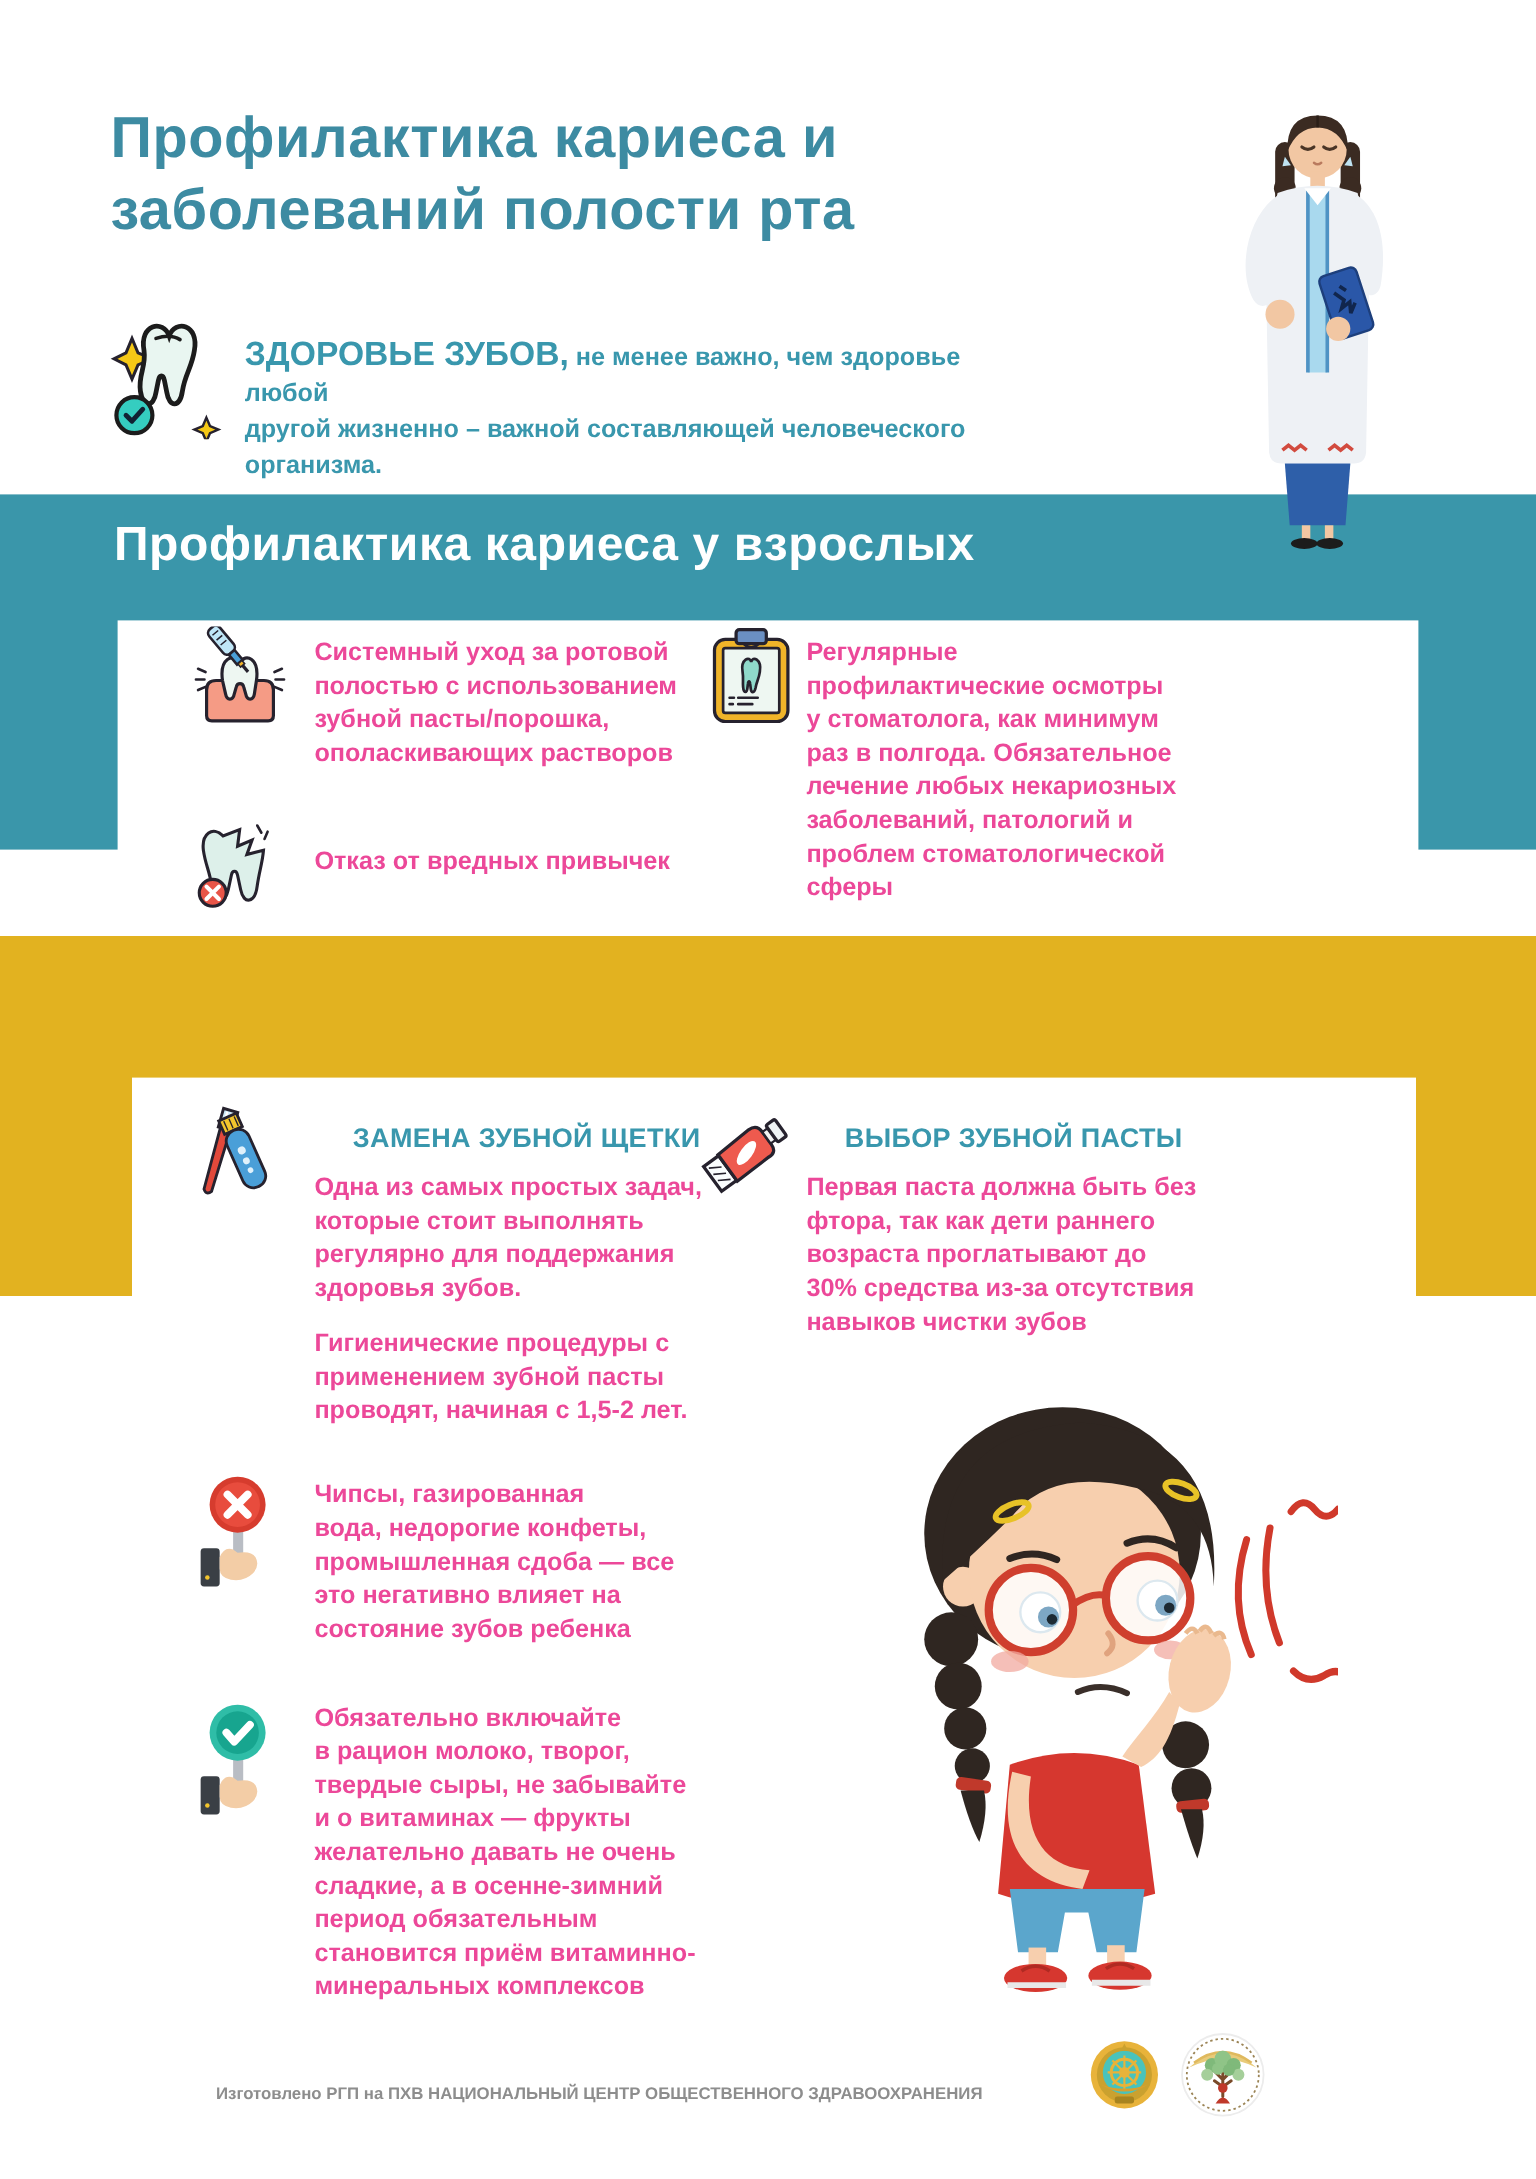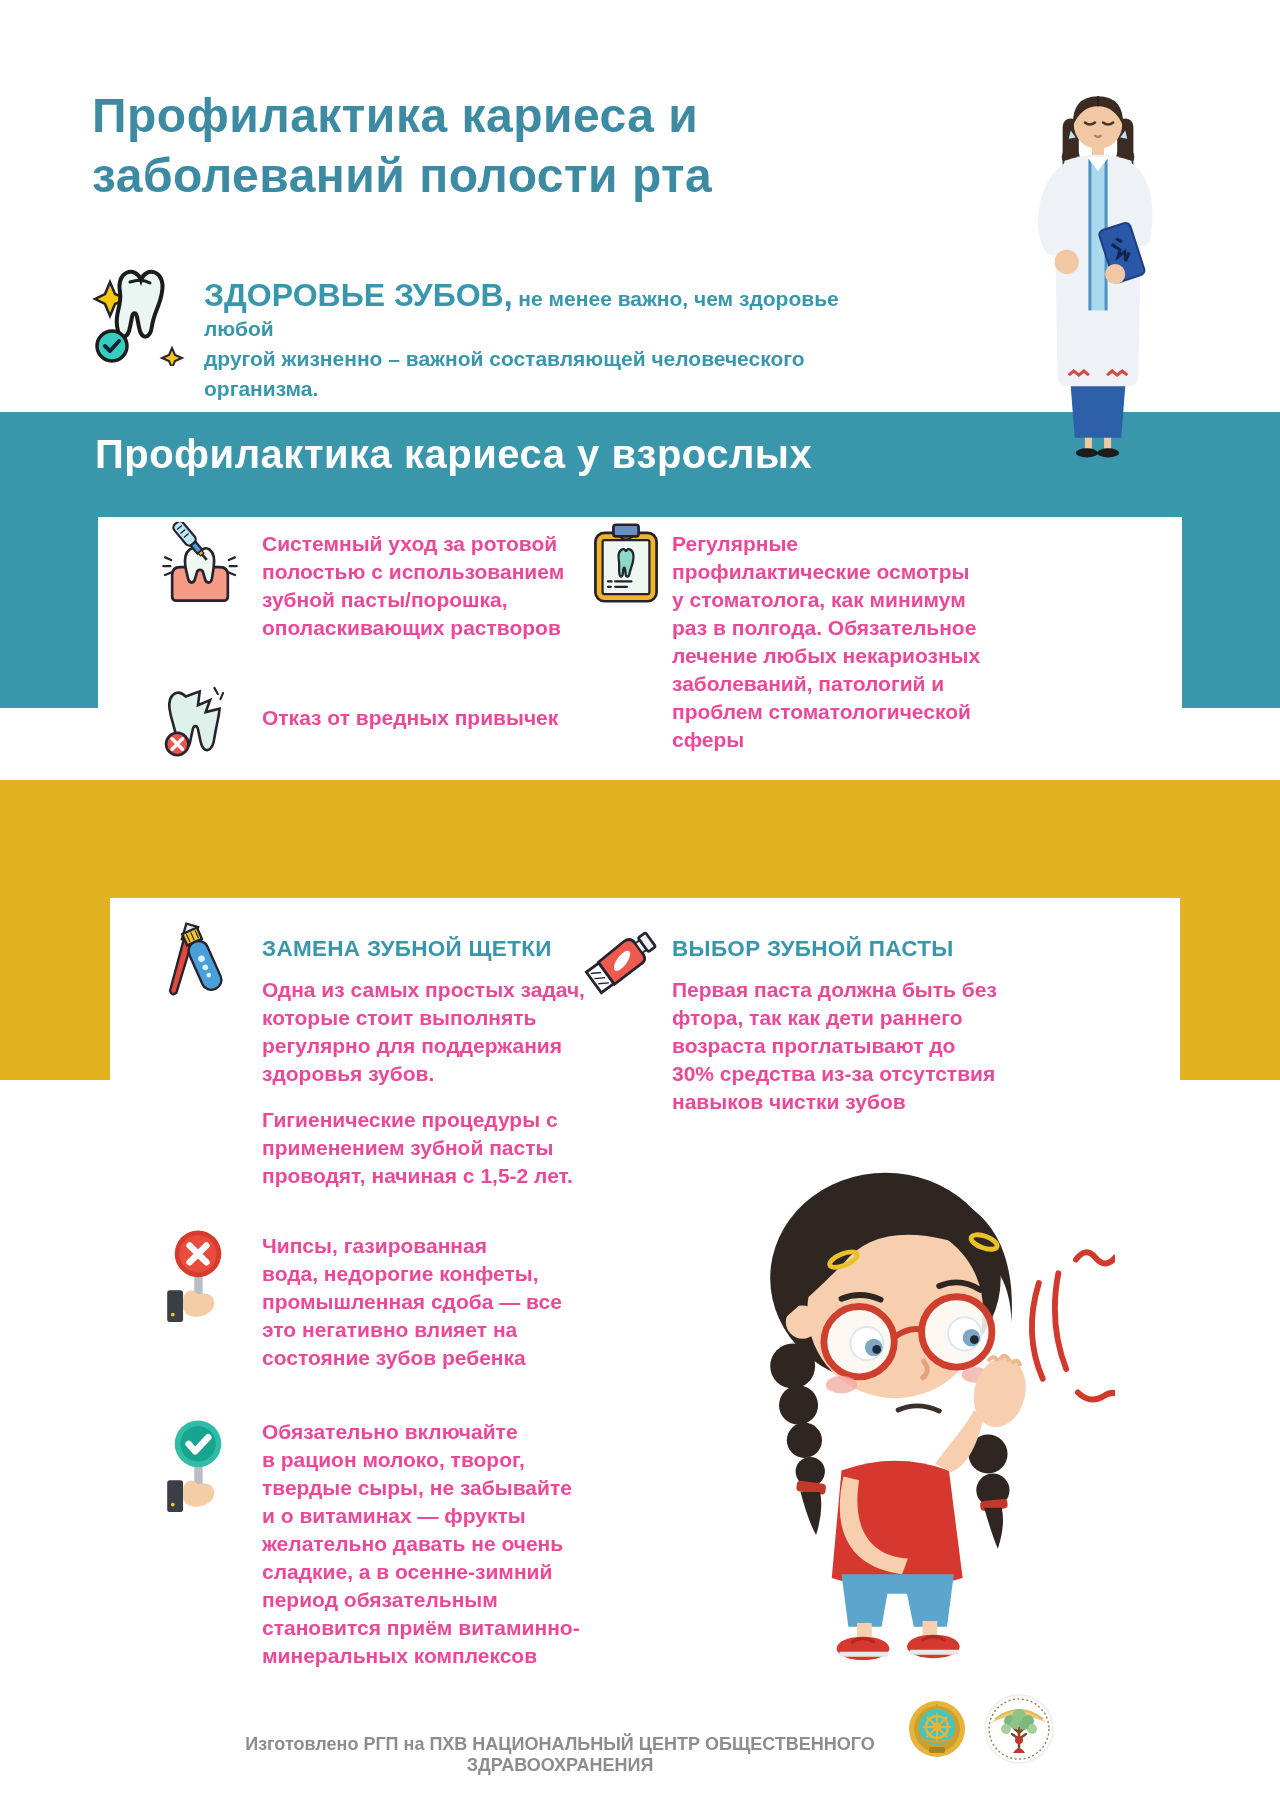"ЗДОРОВЬЕ ЗУБОВ," .intro-text .lead { font-size: 32px -> 28px }
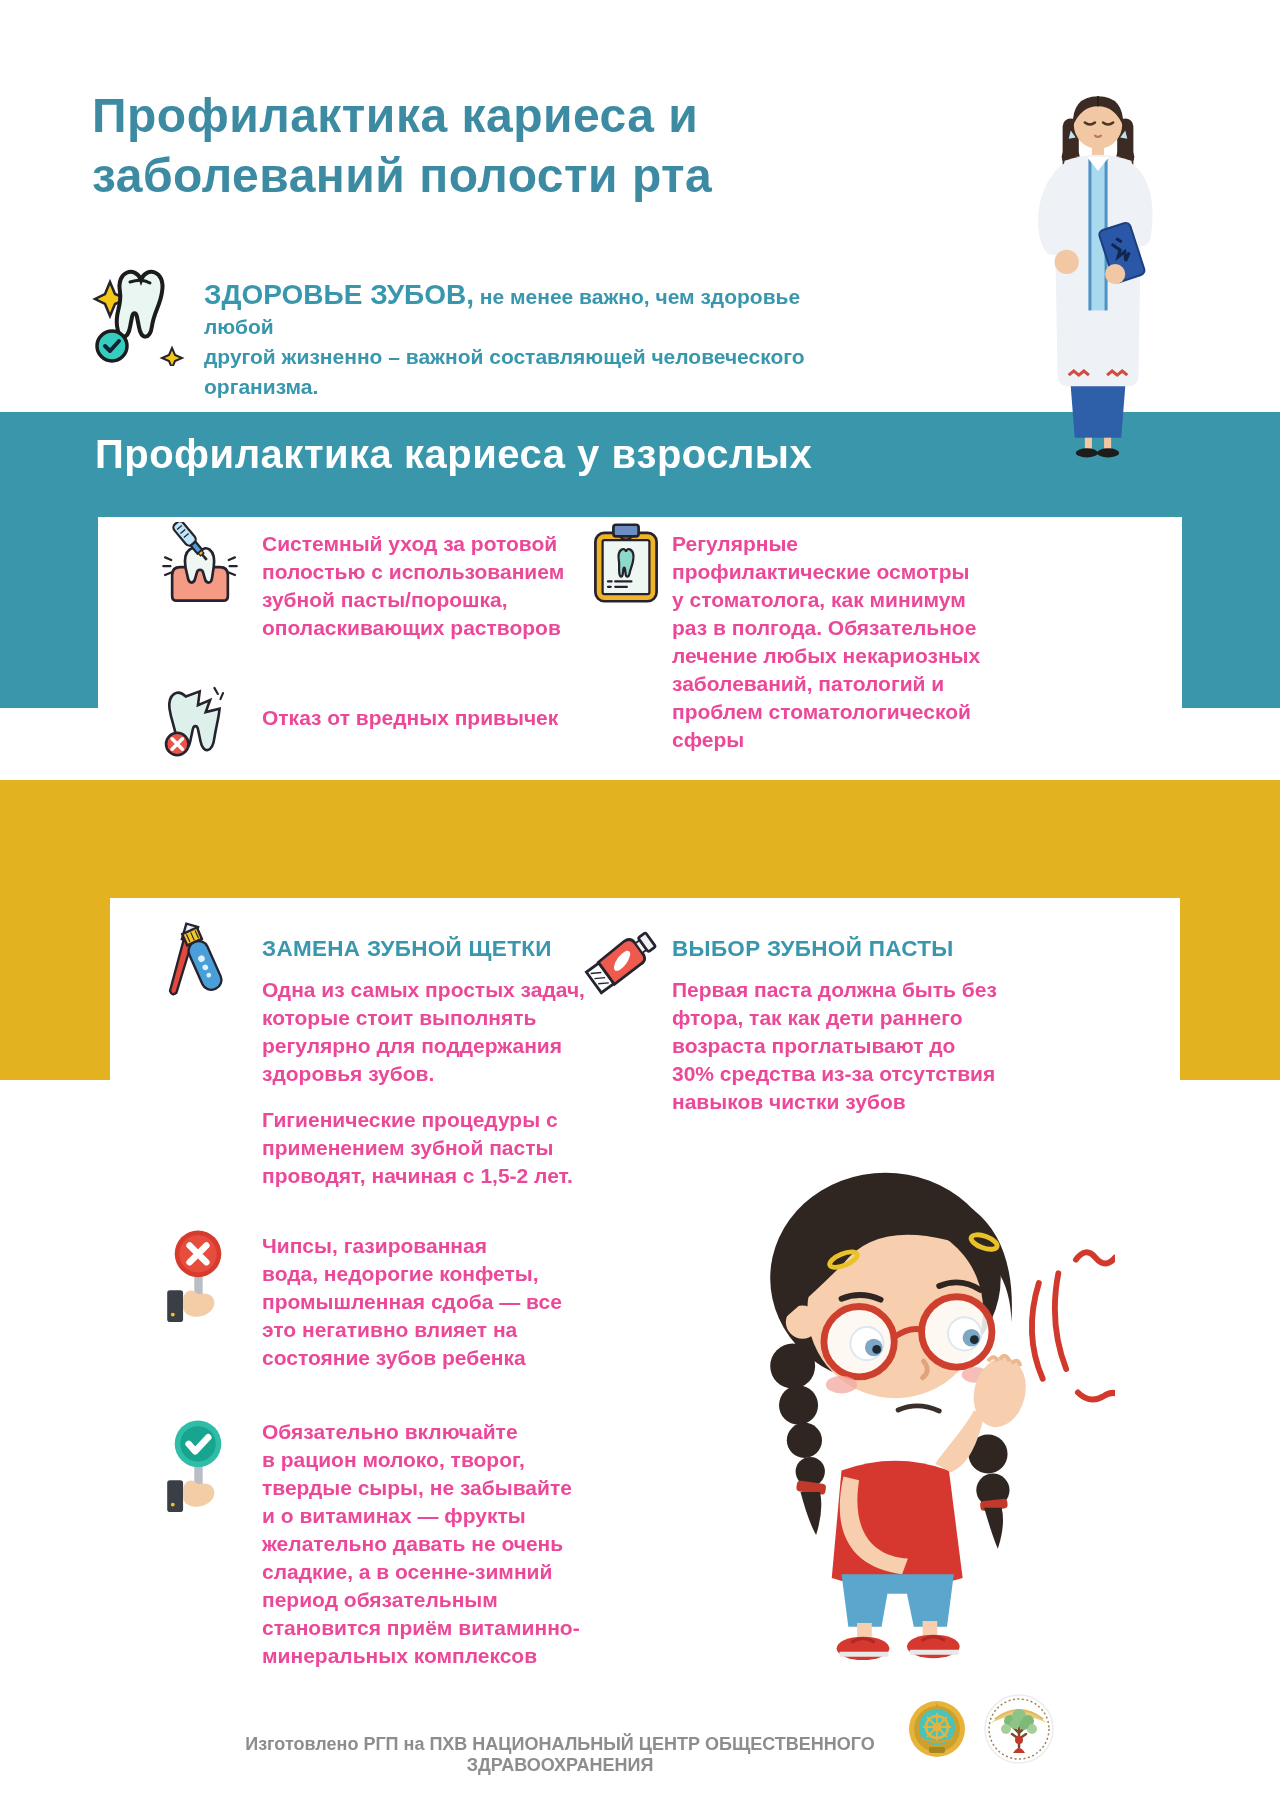"ЗАМЕНА ЗУБНОЙ ЩЕТКИ" .item-heading { margin-left: none -> 32px }
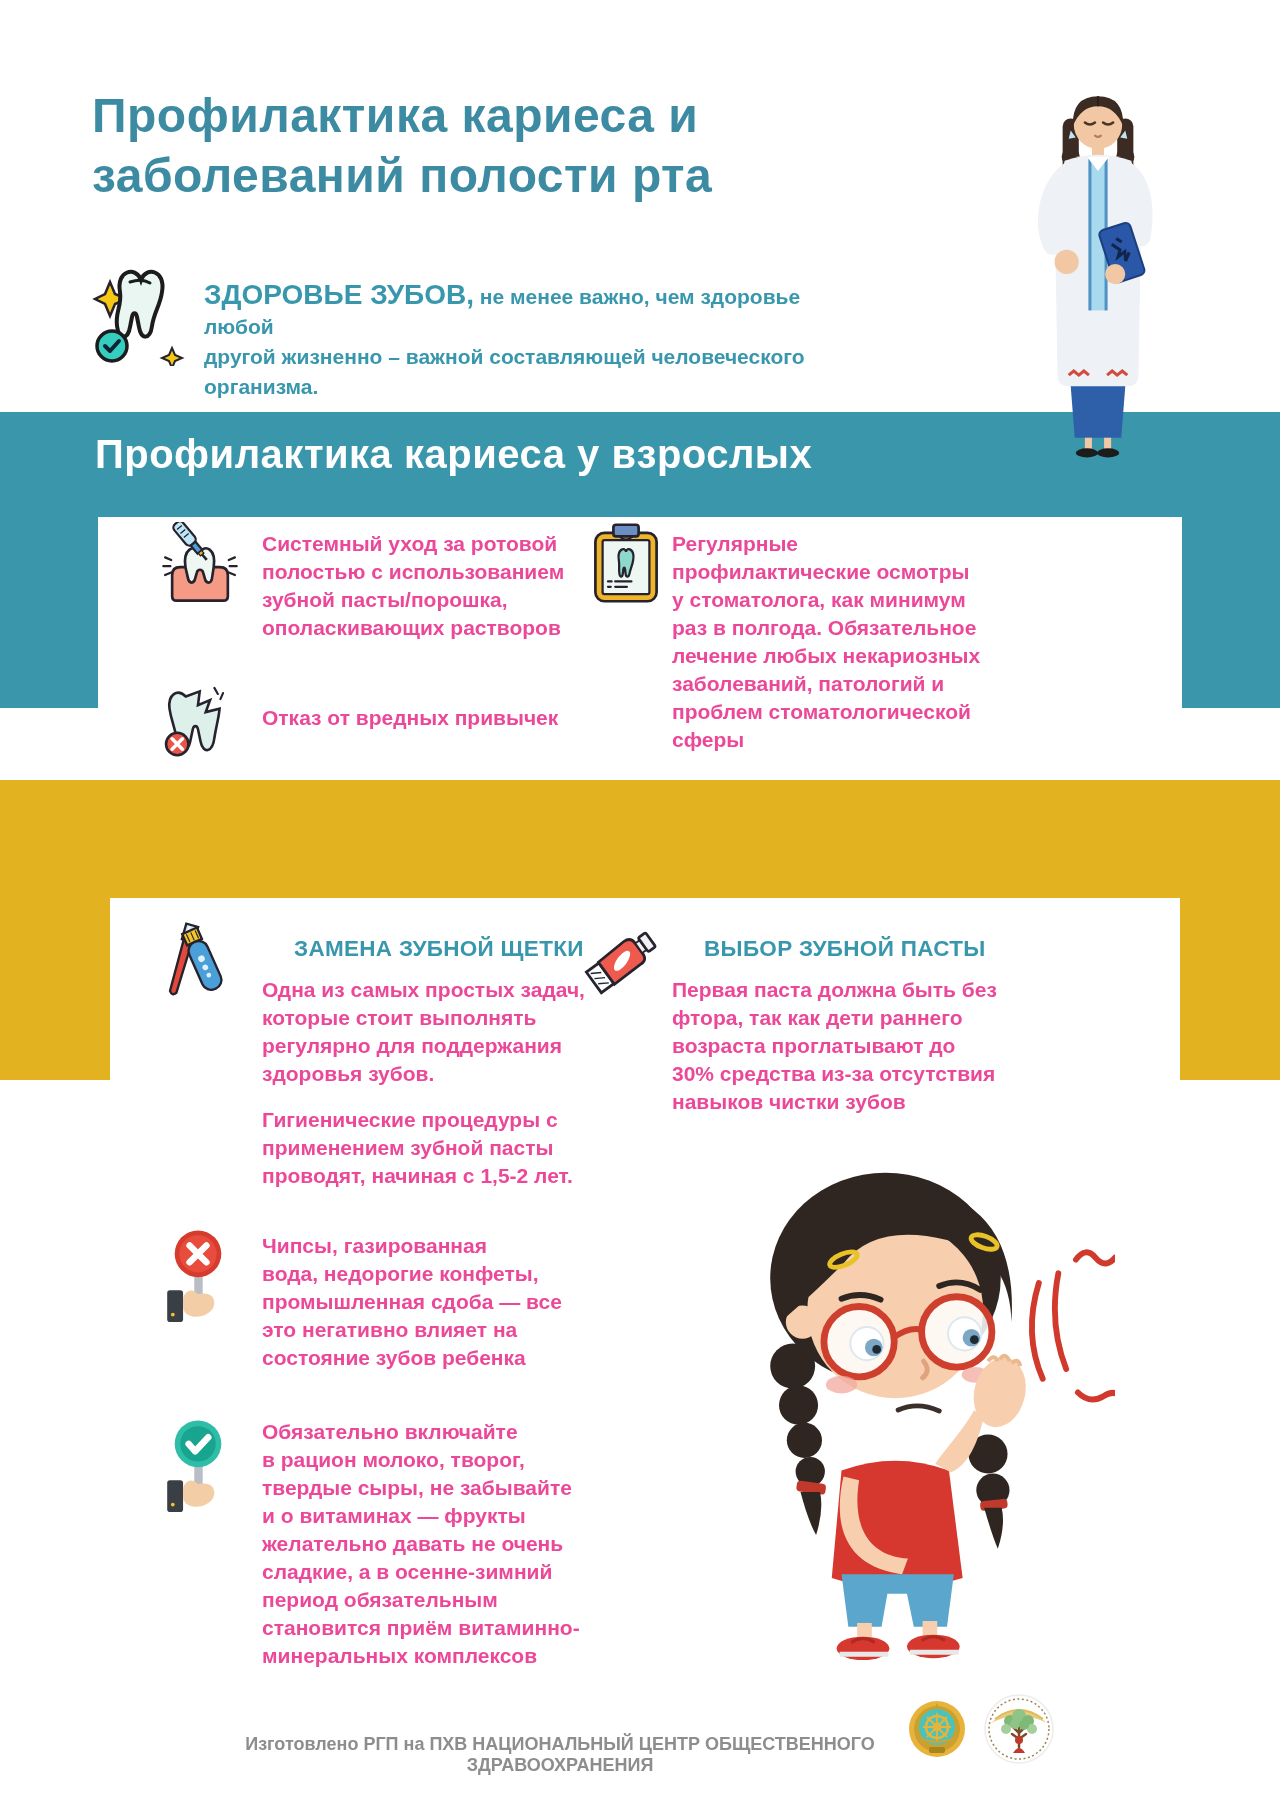"Изготовлено РГП на ПХВ НАЦИОНАЛЬНЫЙ" .footer-text { font-size: 18px -> 14px; text-align: center -> none }
